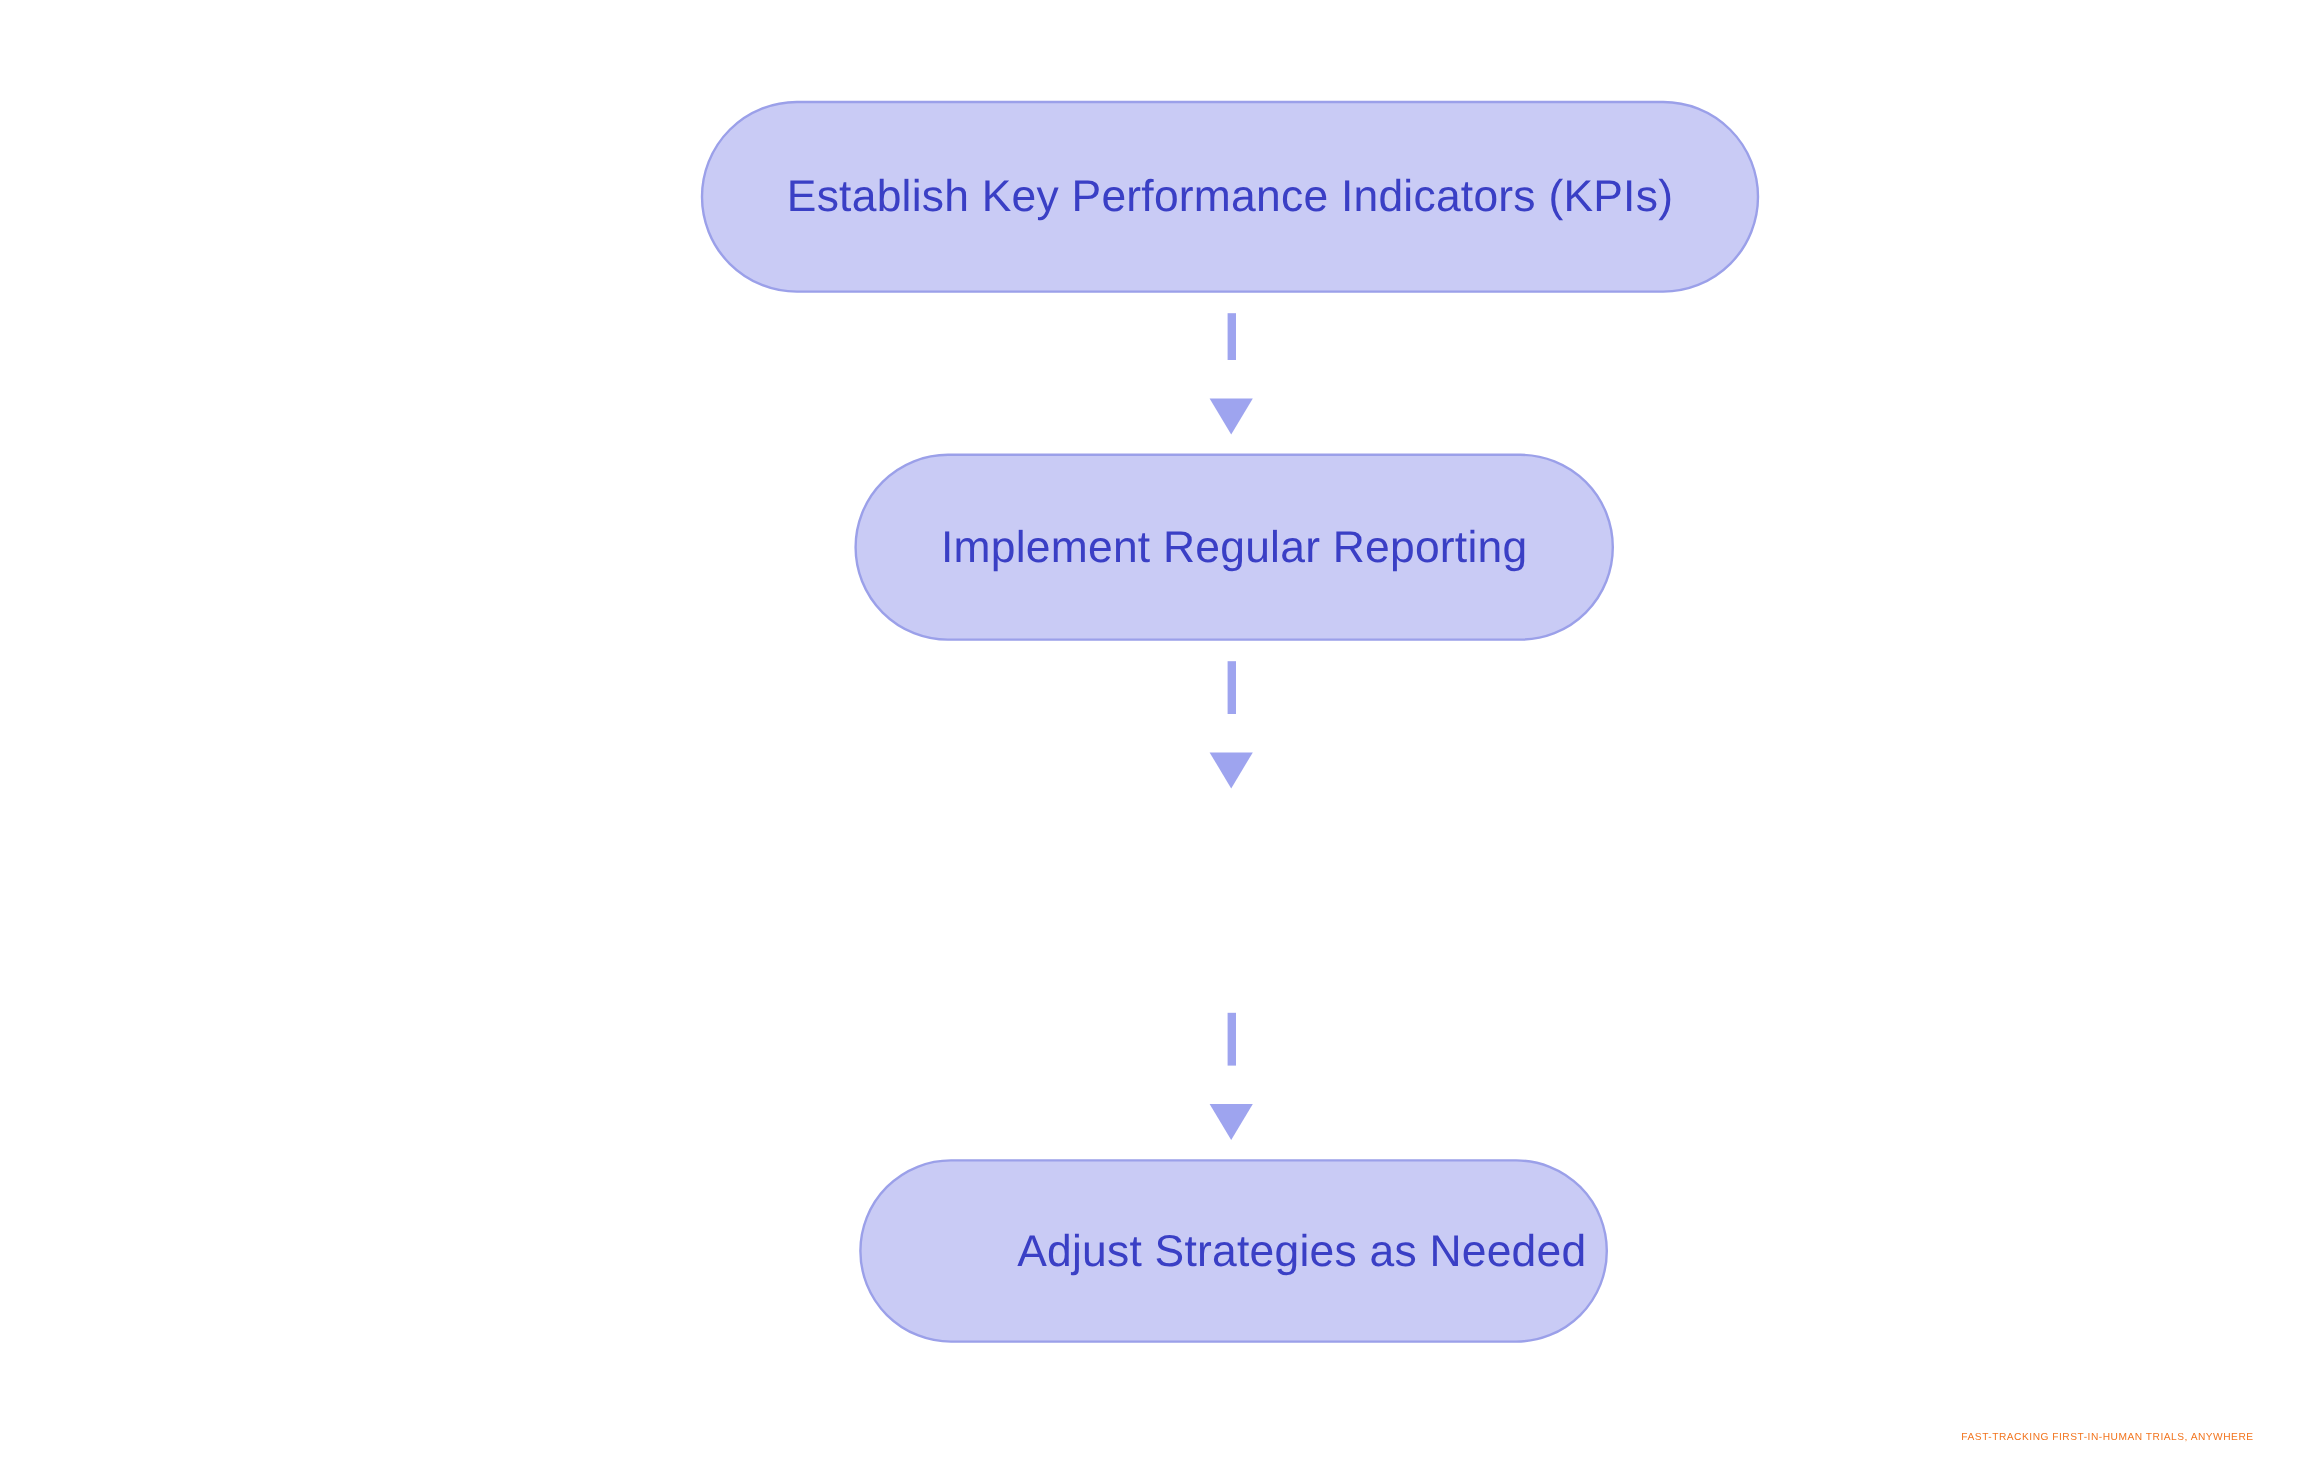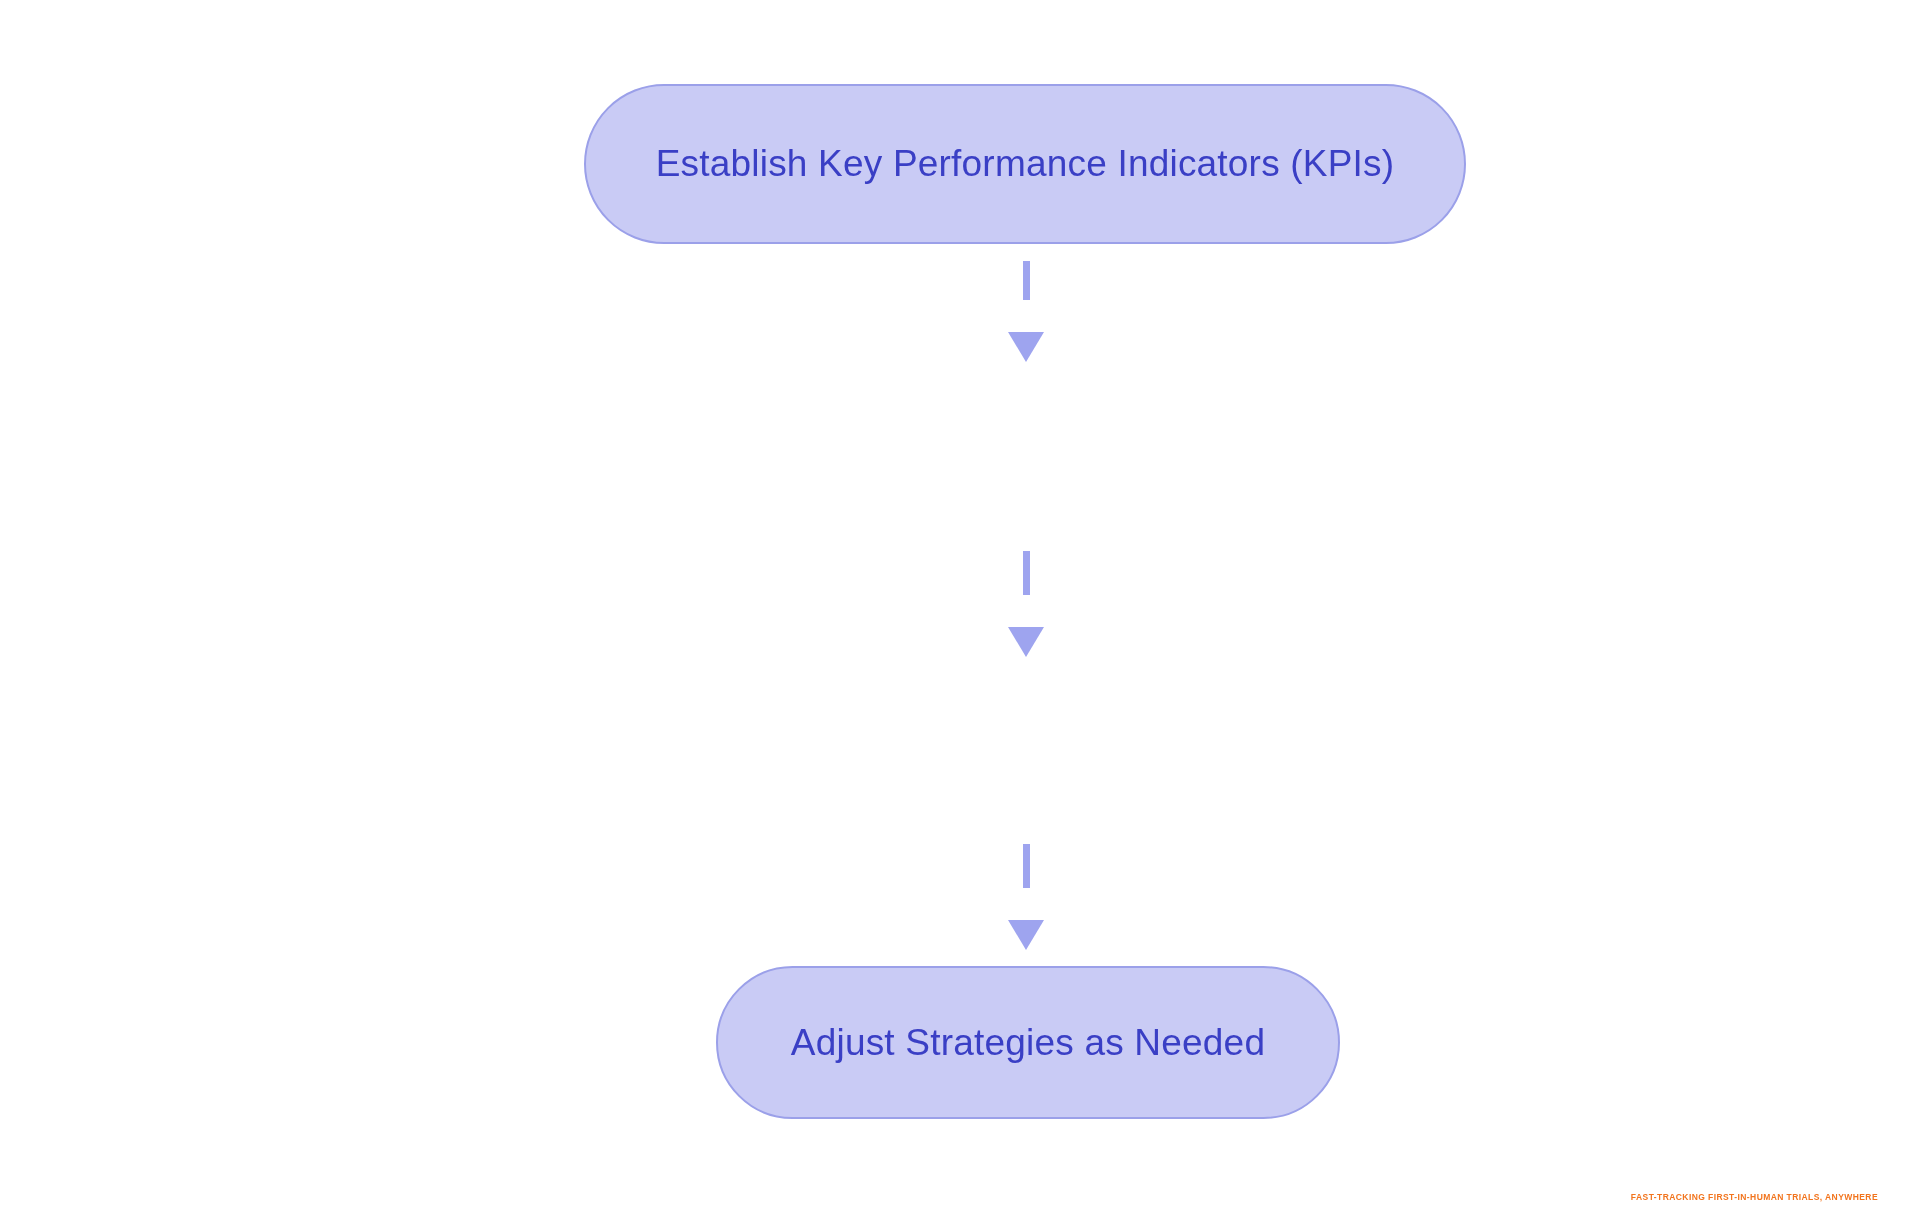"Implement Regular Reporting" div.node { html: none -> <div> <span>Implement Regular Reporting</span> </div> }
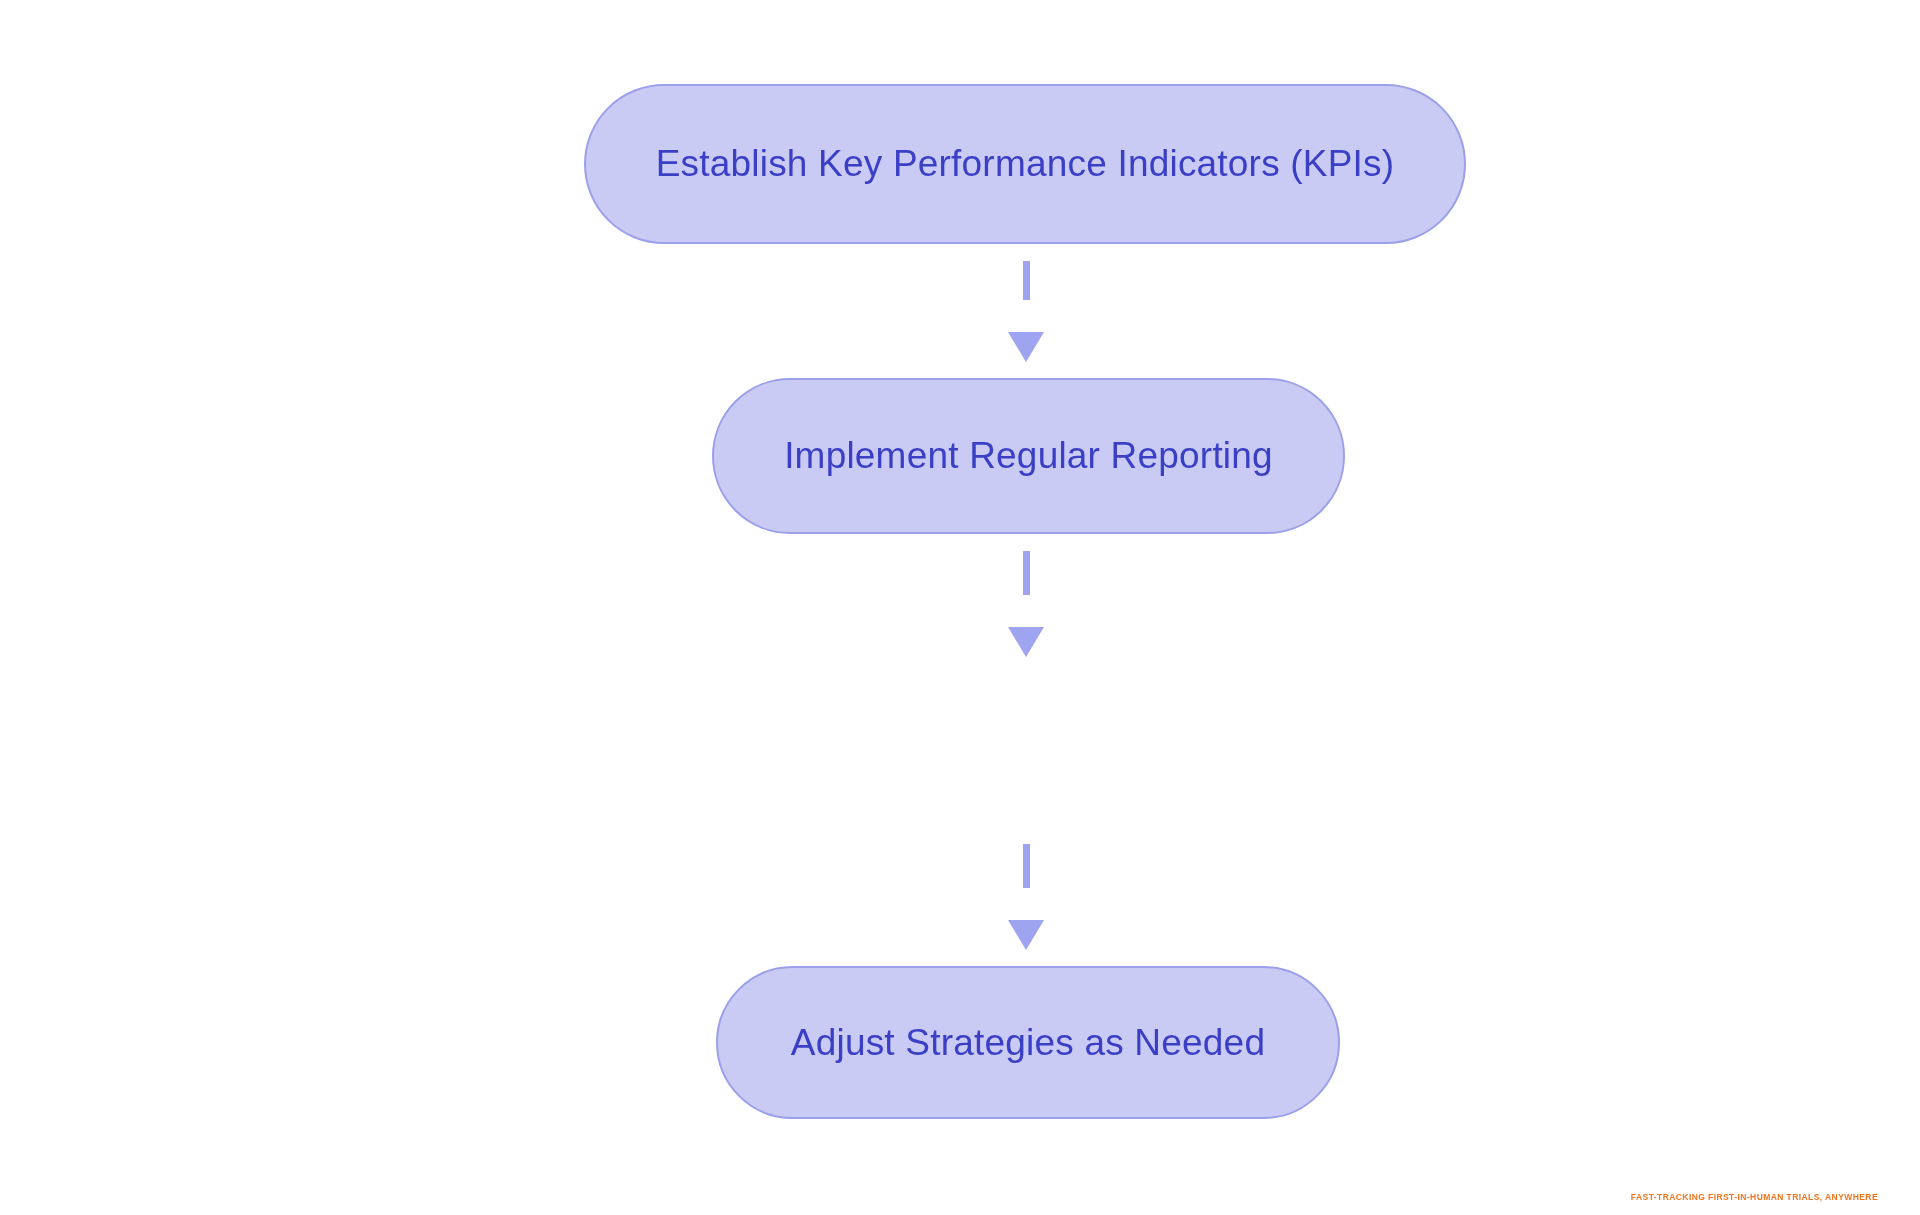"Adjust Strategies as Needed" .node-4 { justify-content: none -> flex-end }
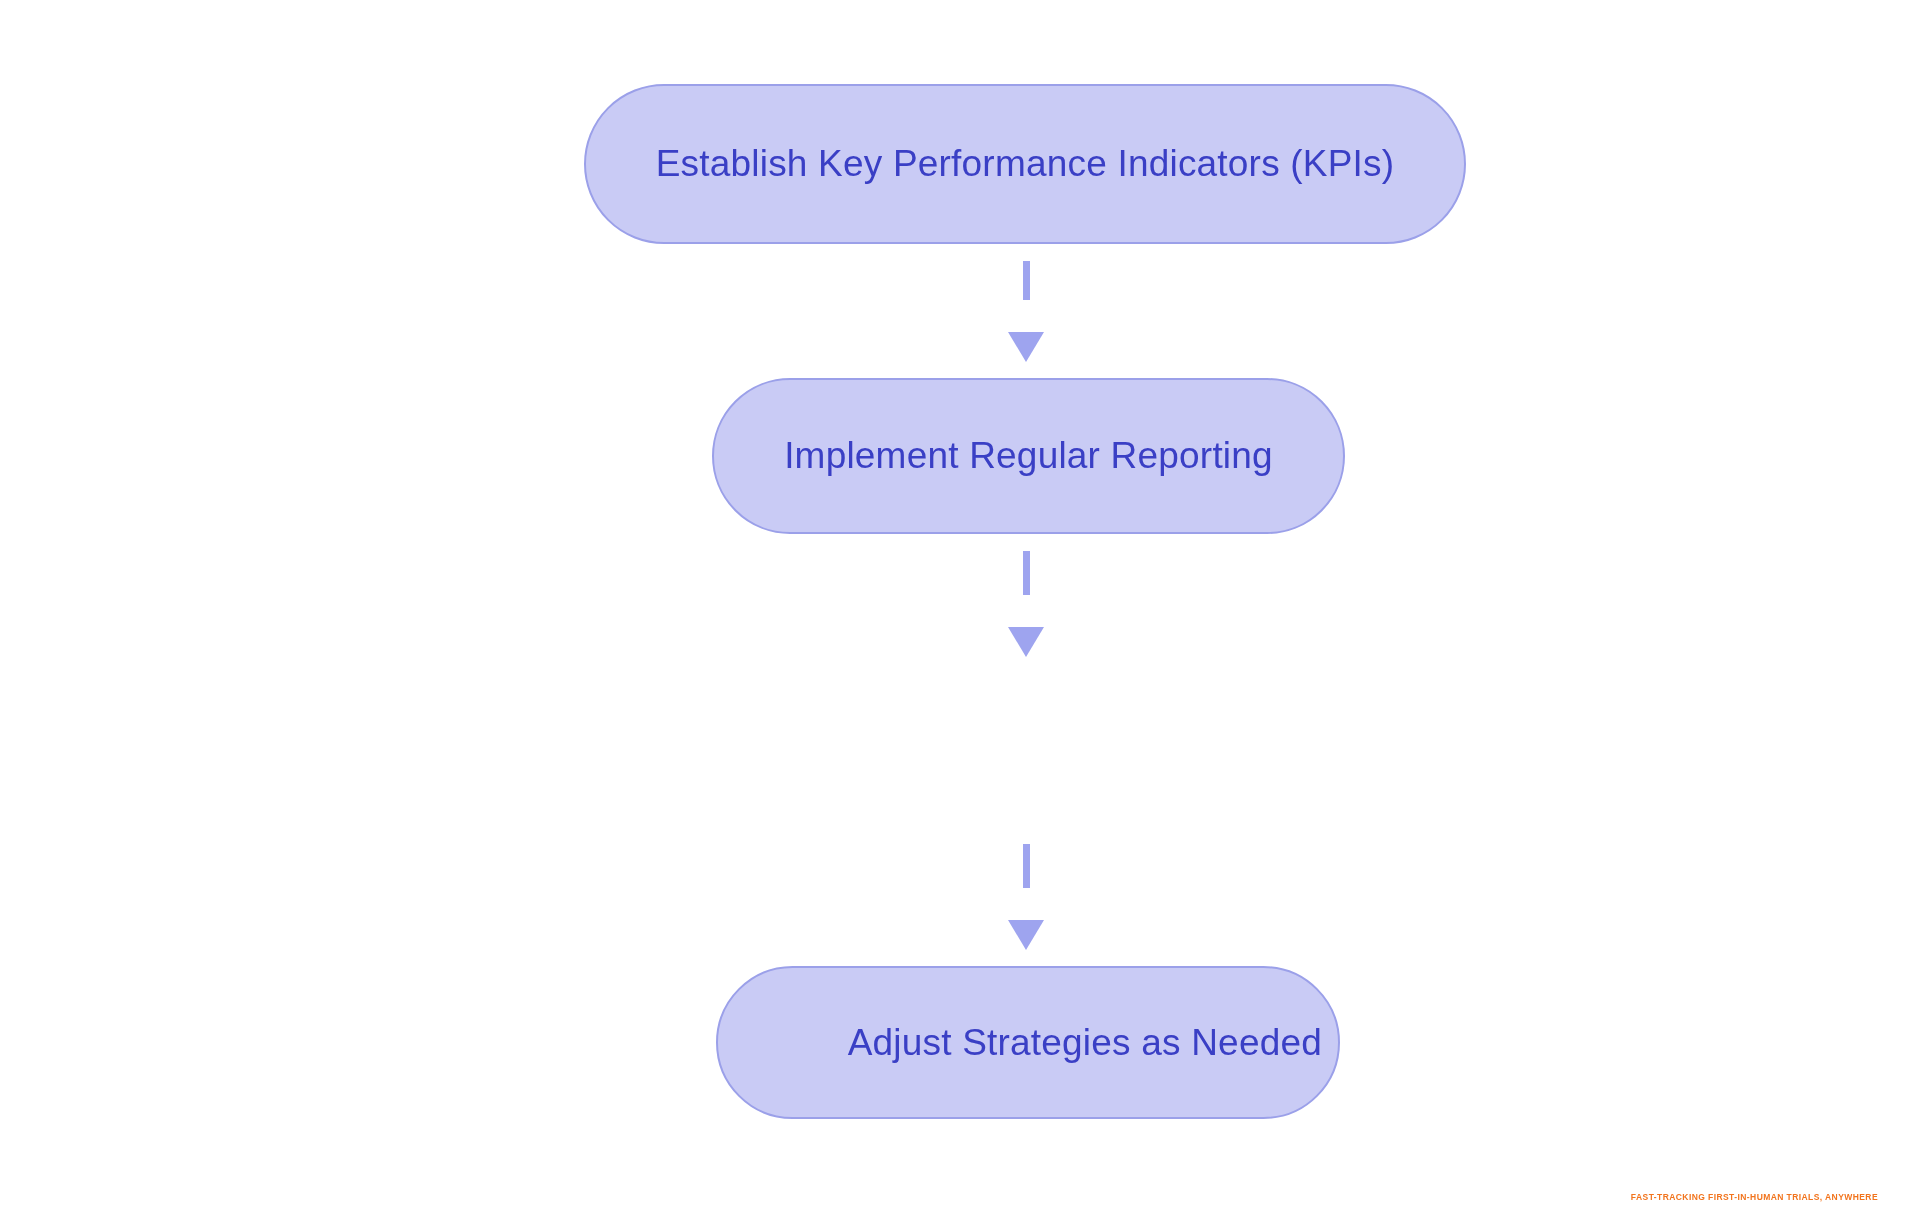"FAST-TRACKING FIRST-IN-HUMAN TRIALS," .logo .tagline { font-weight: bold -> normal }
